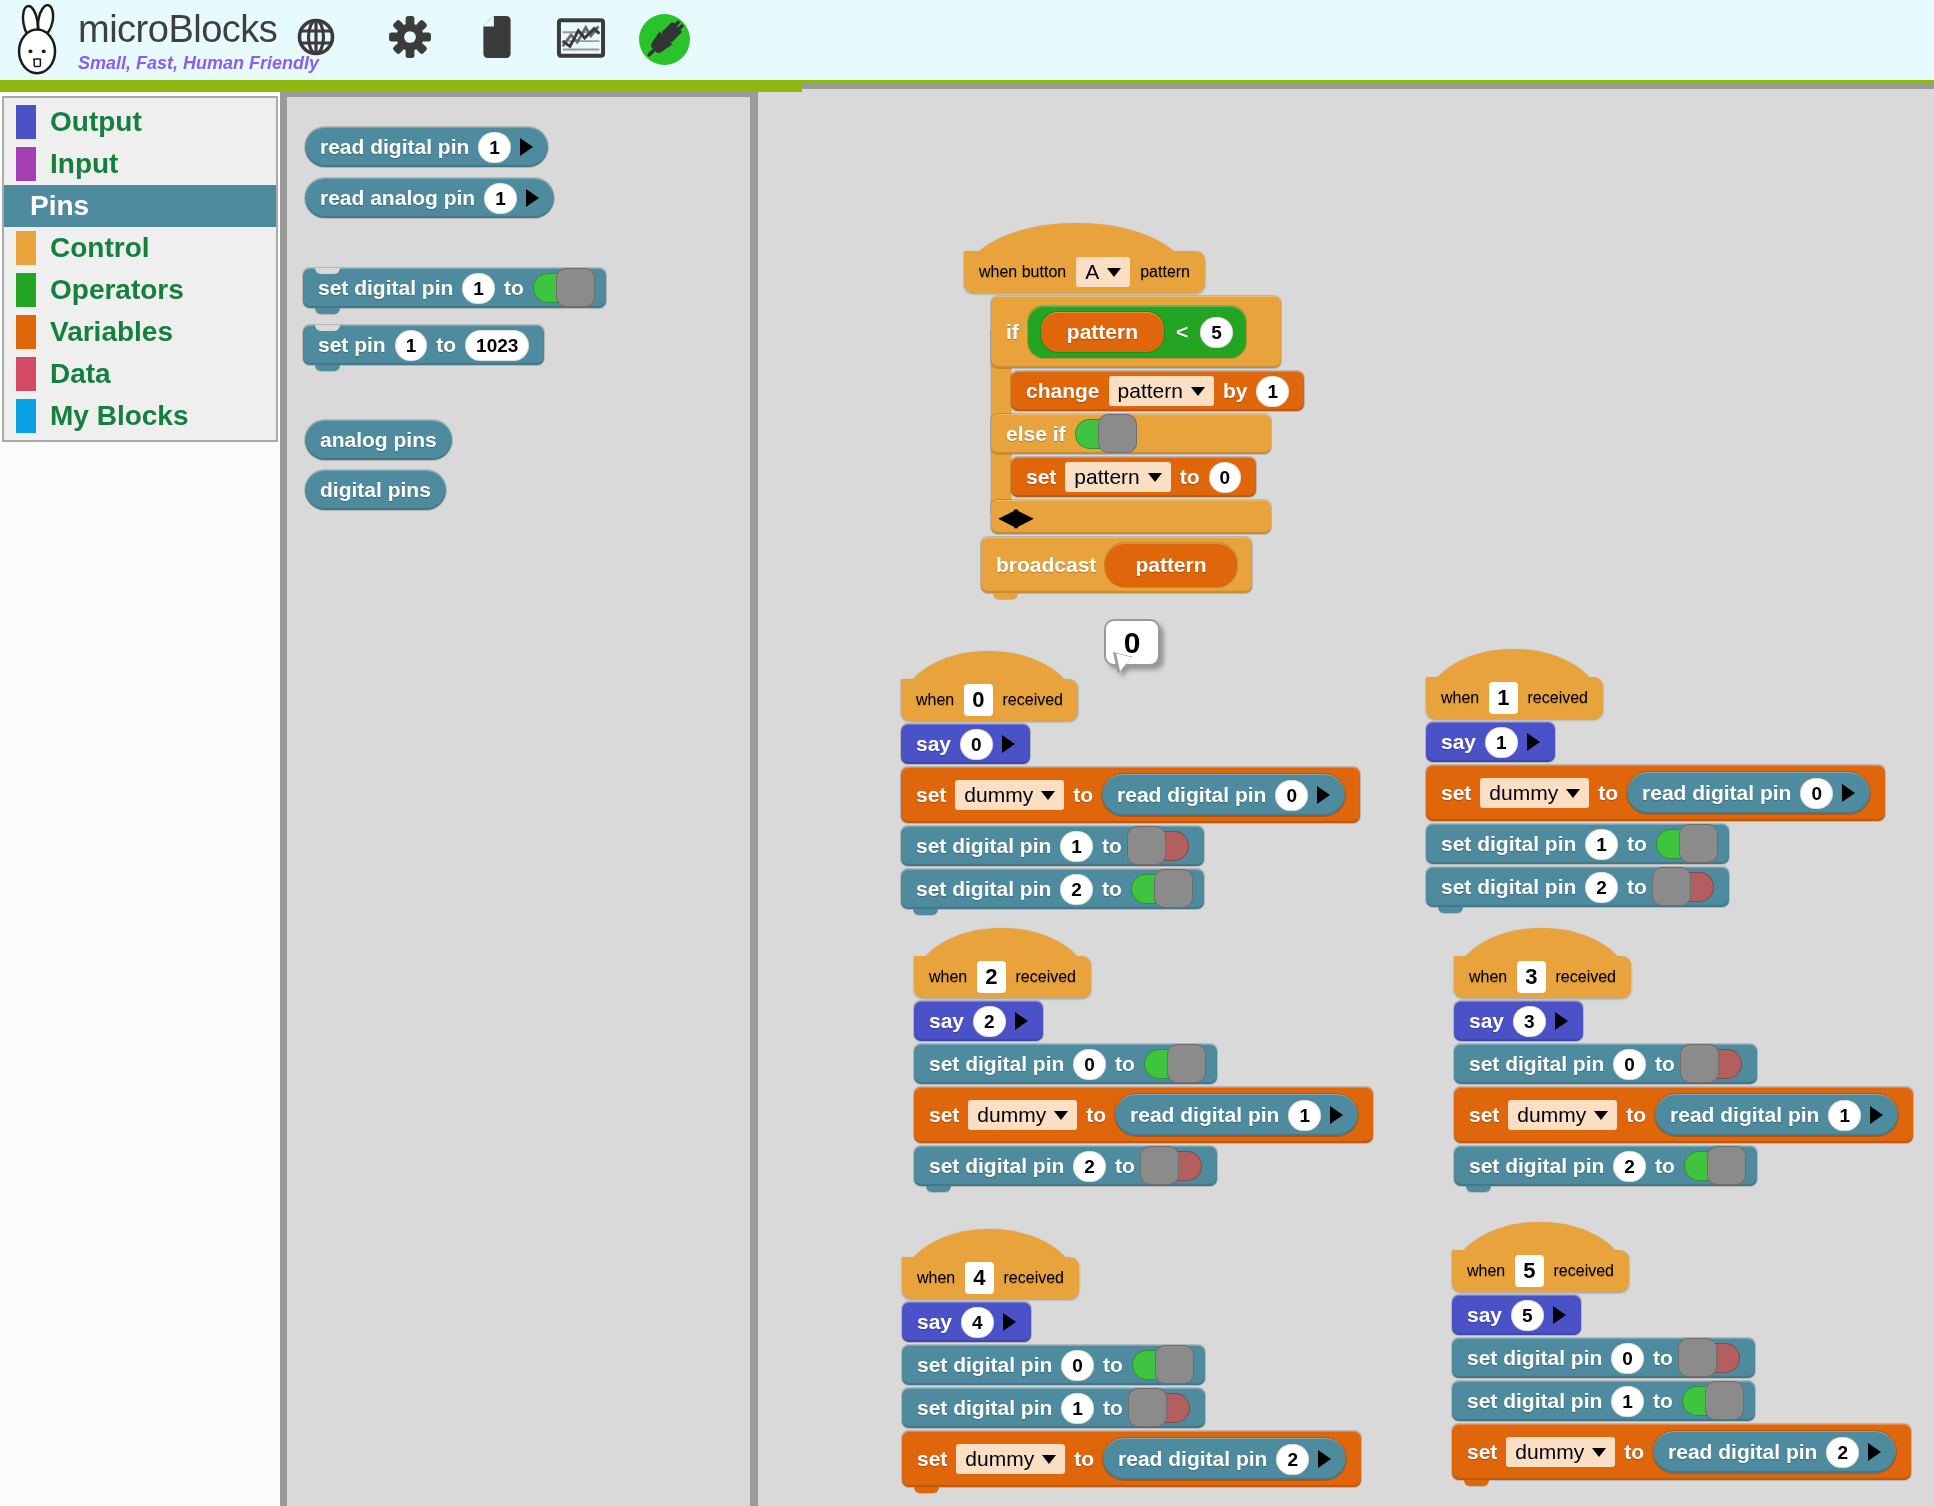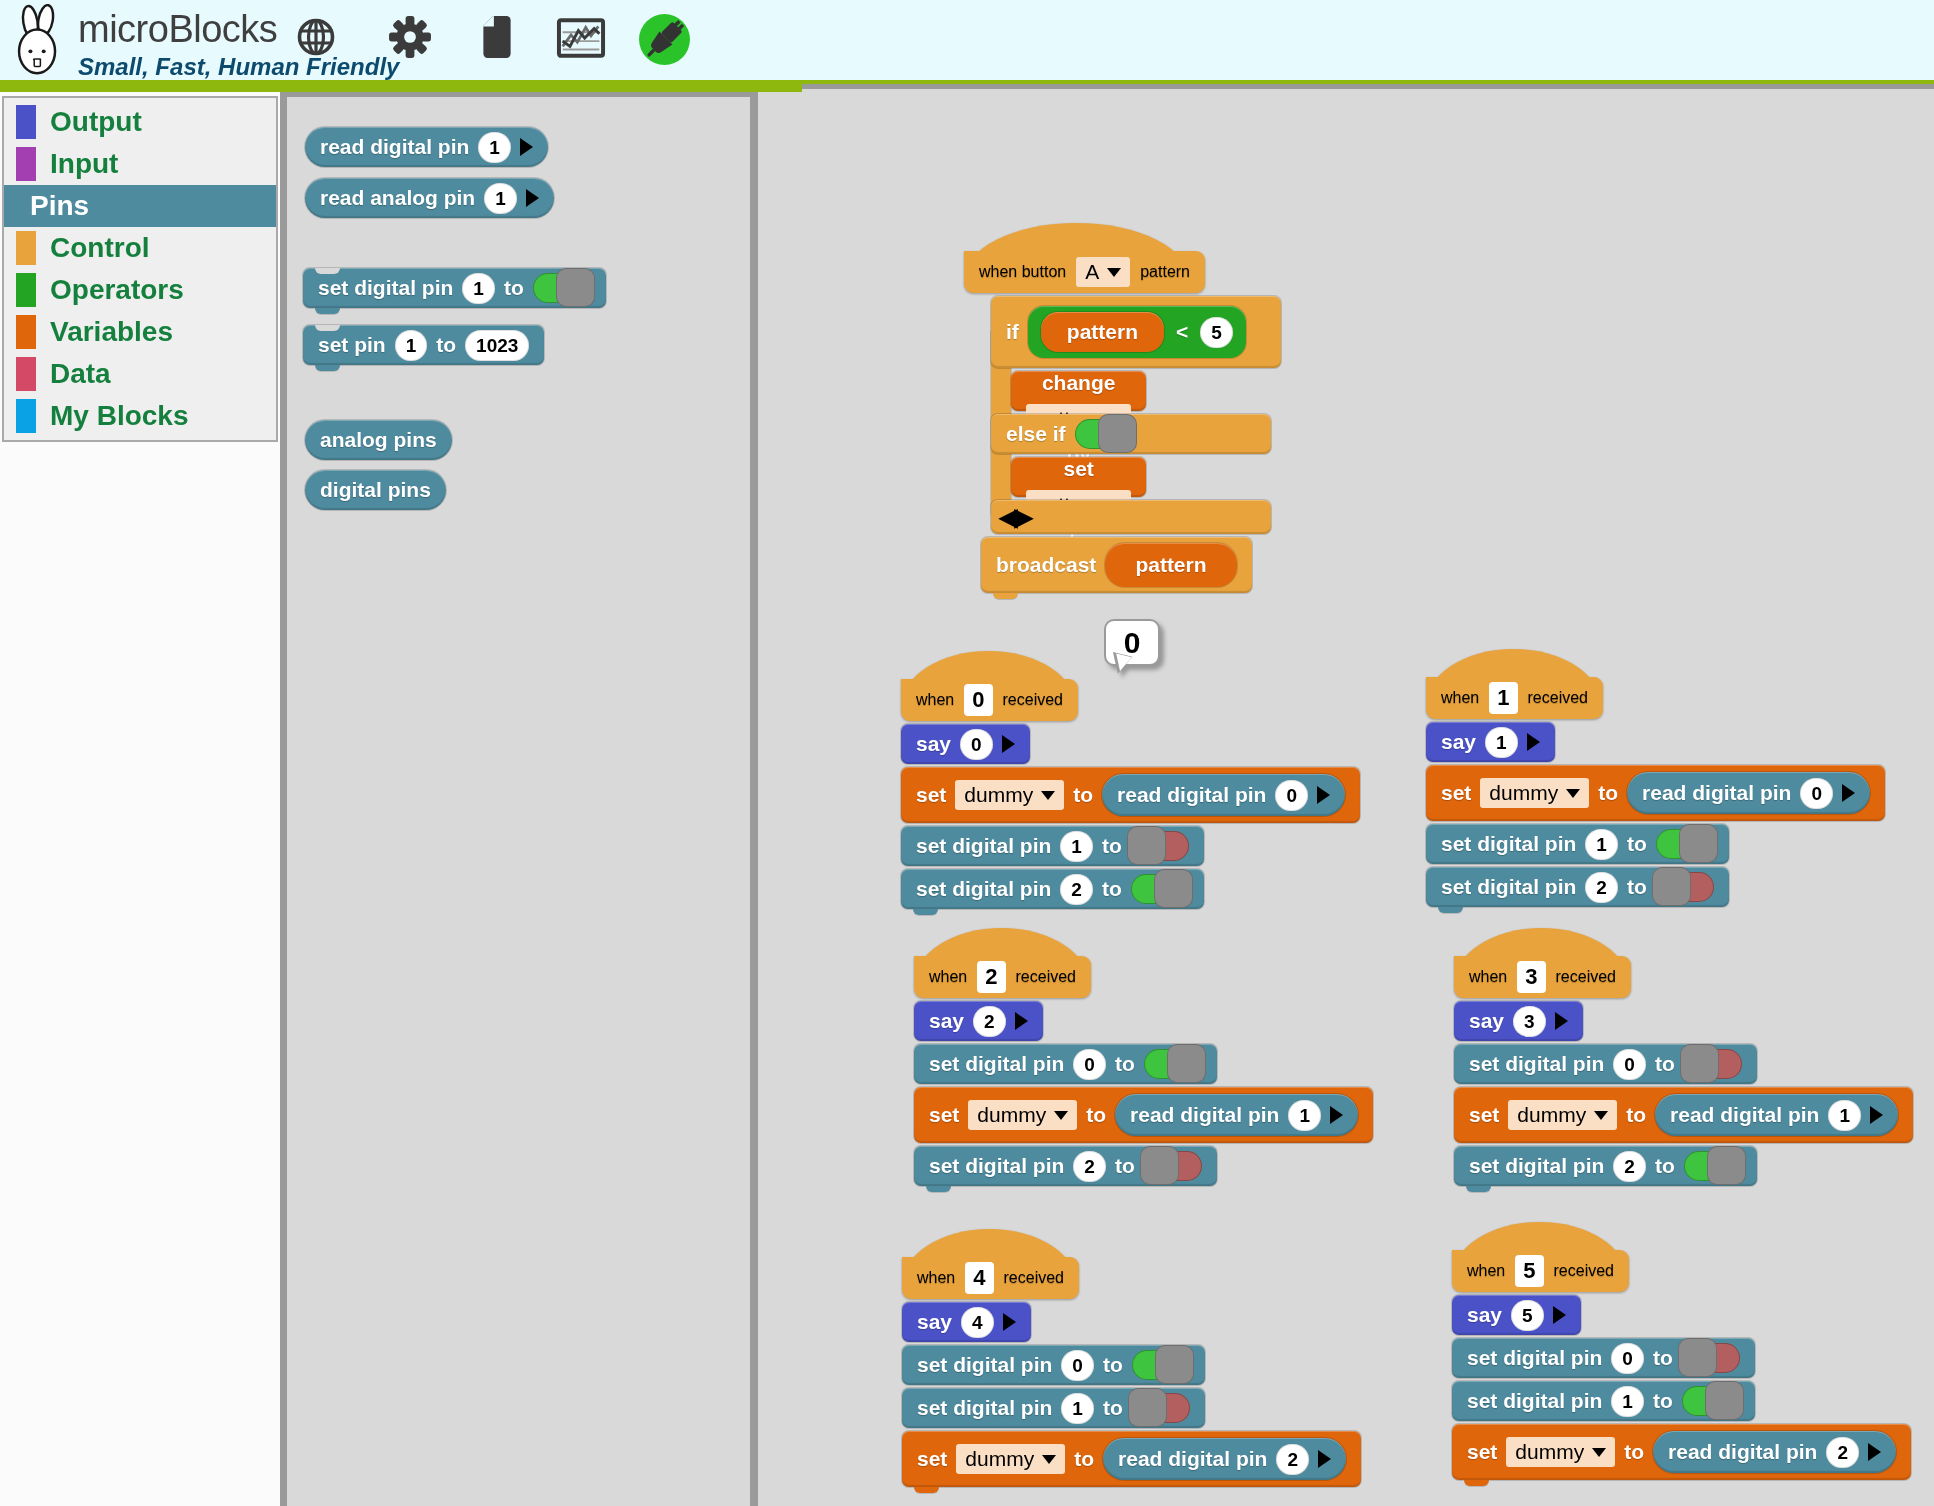"Small, Fast, Human Friendly" .tagline { color: #0c4a6e -> #8b5cf6; font-size: 24px -> 18px }
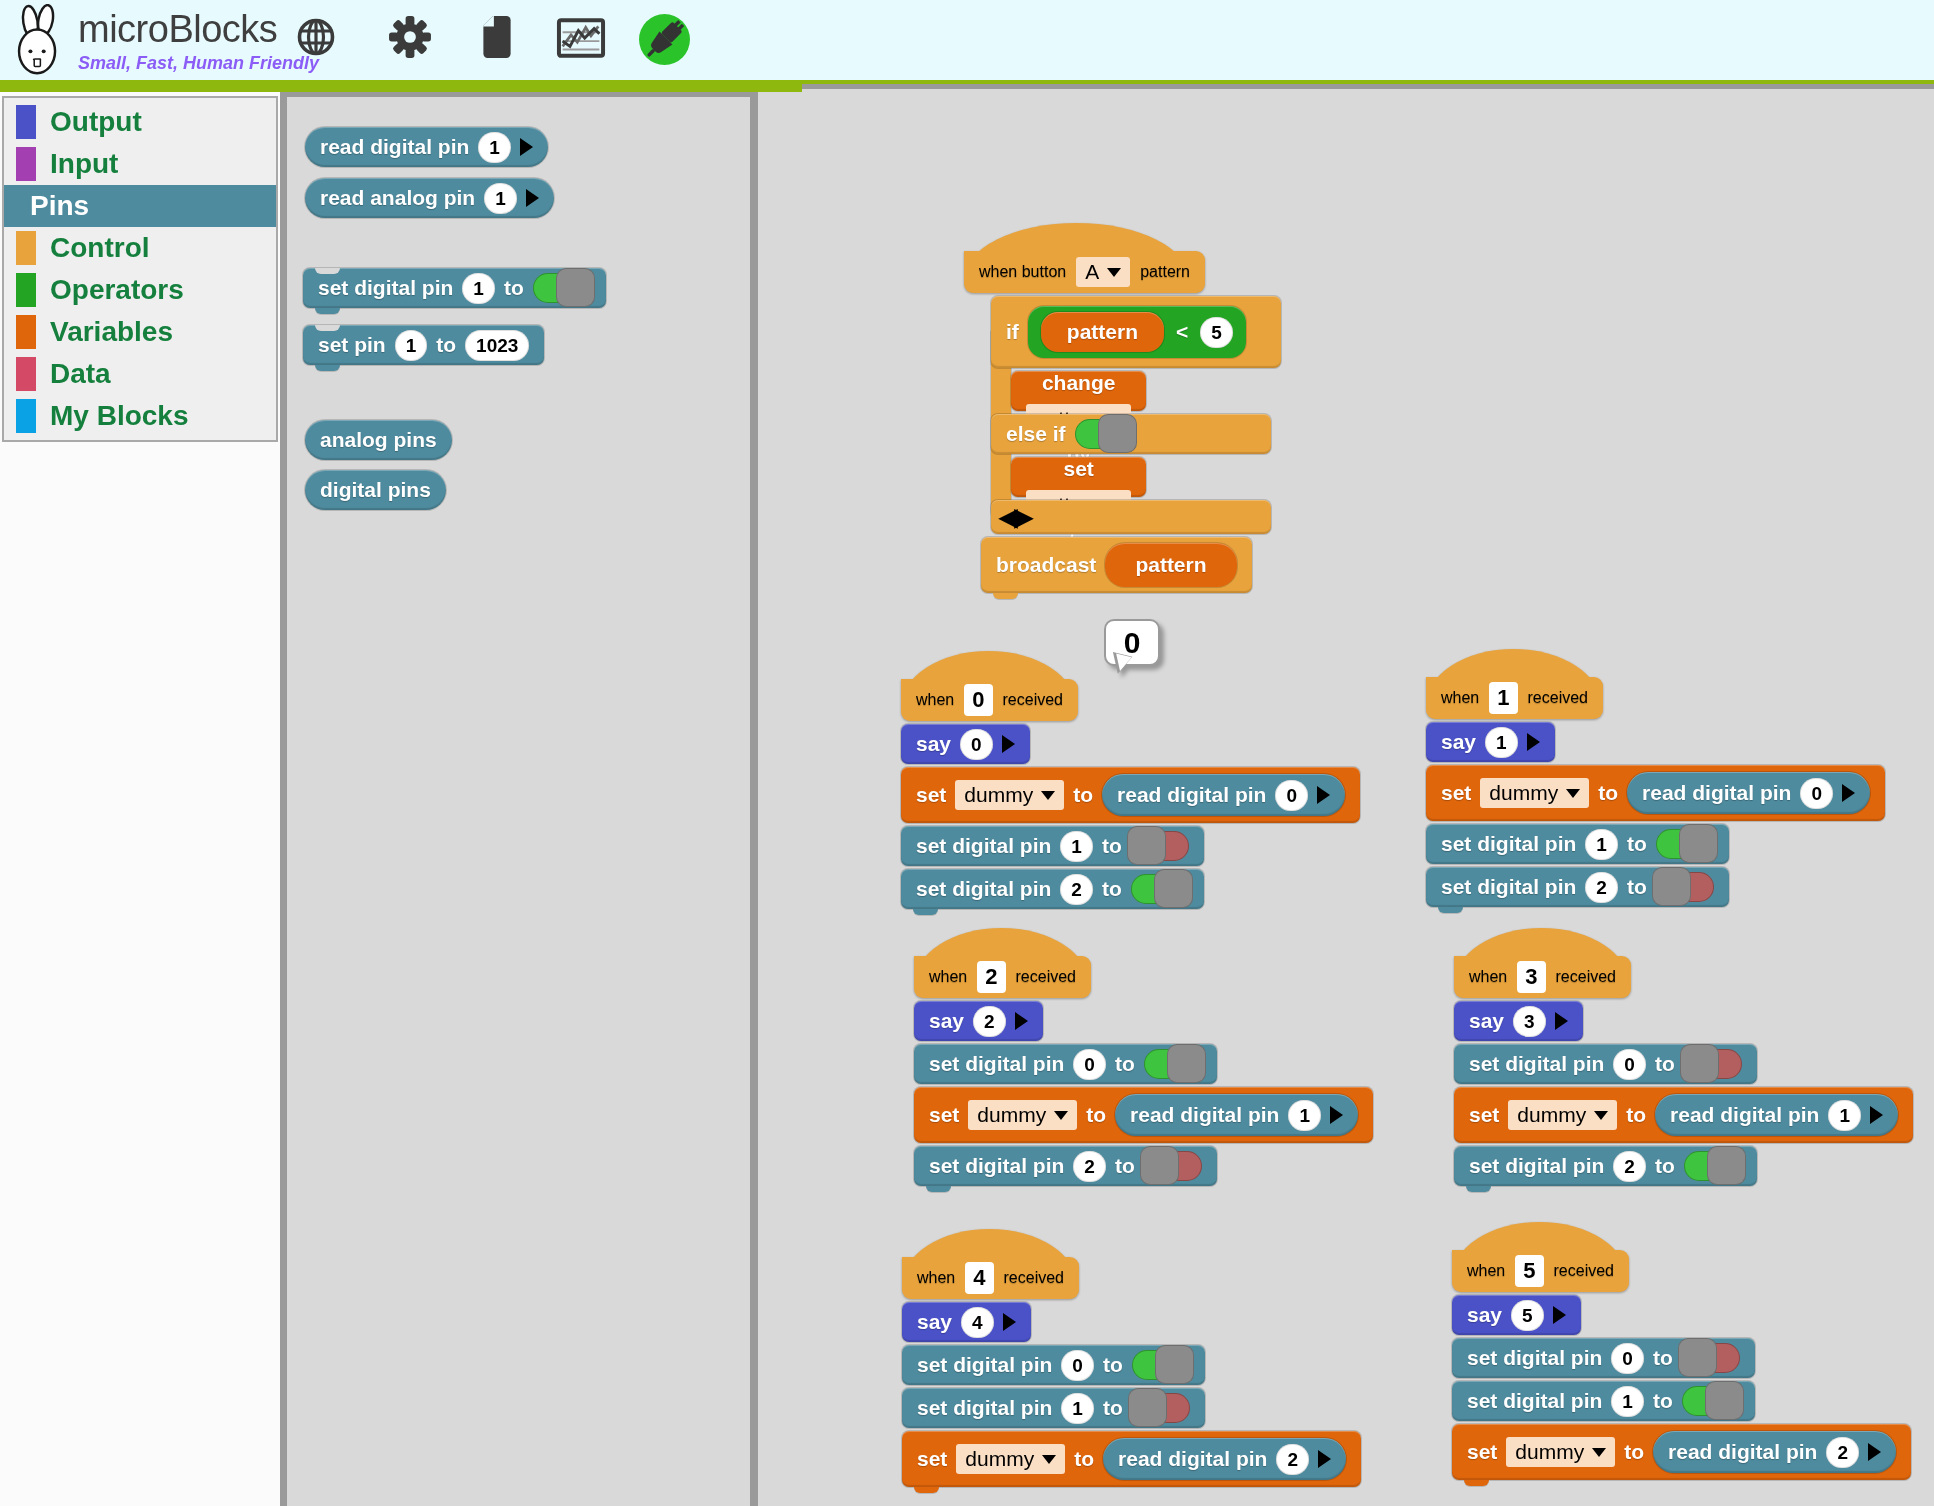"change" .indent { flex-direction: column -> none }
